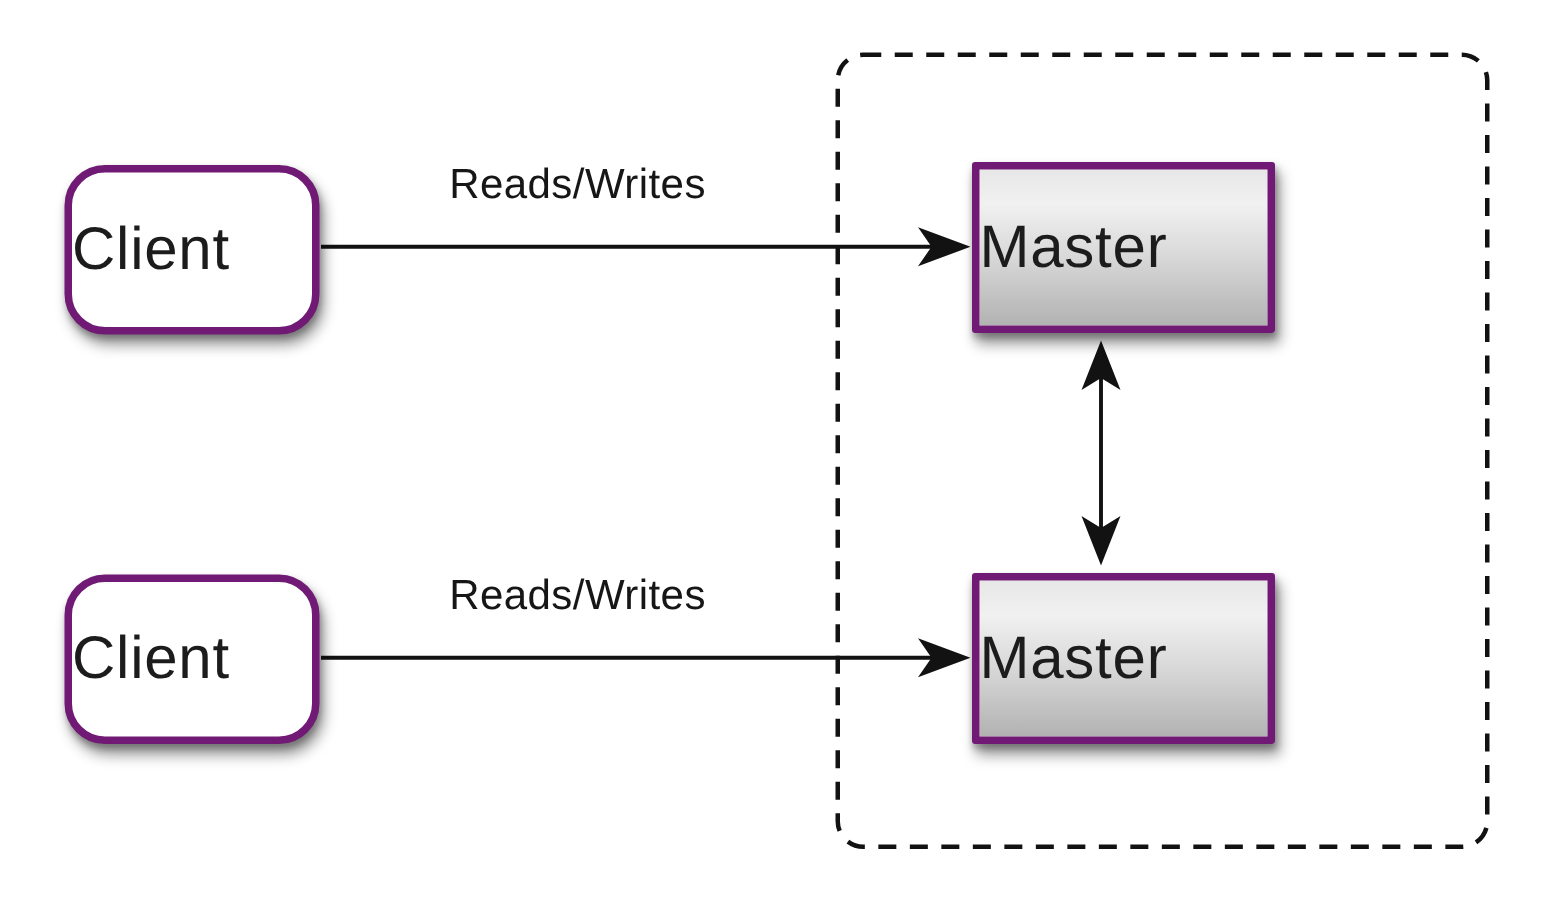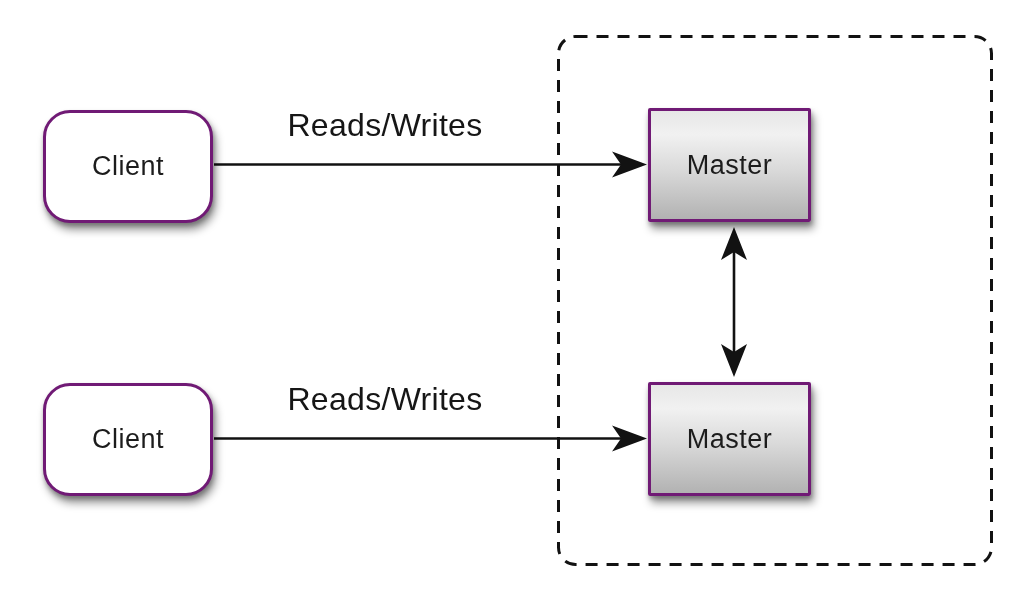"Reads/Writes" .edge-label { font-size: 32px -> 28px }
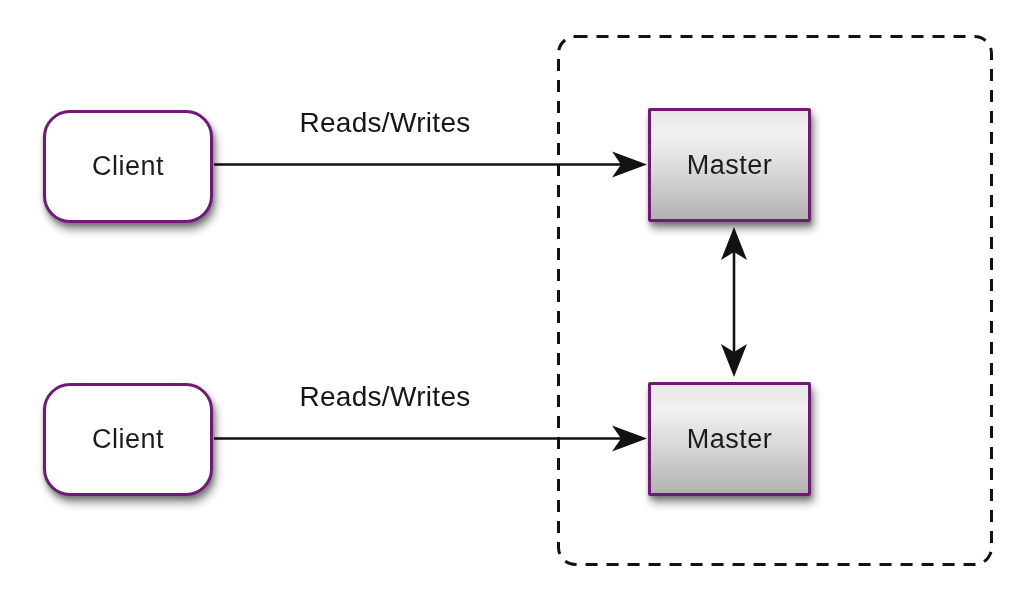"Client" .node { border: 3px solid #701a75 -> 5px solid #701a75; font-size: 27px -> 40px; justify-content: center -> none }
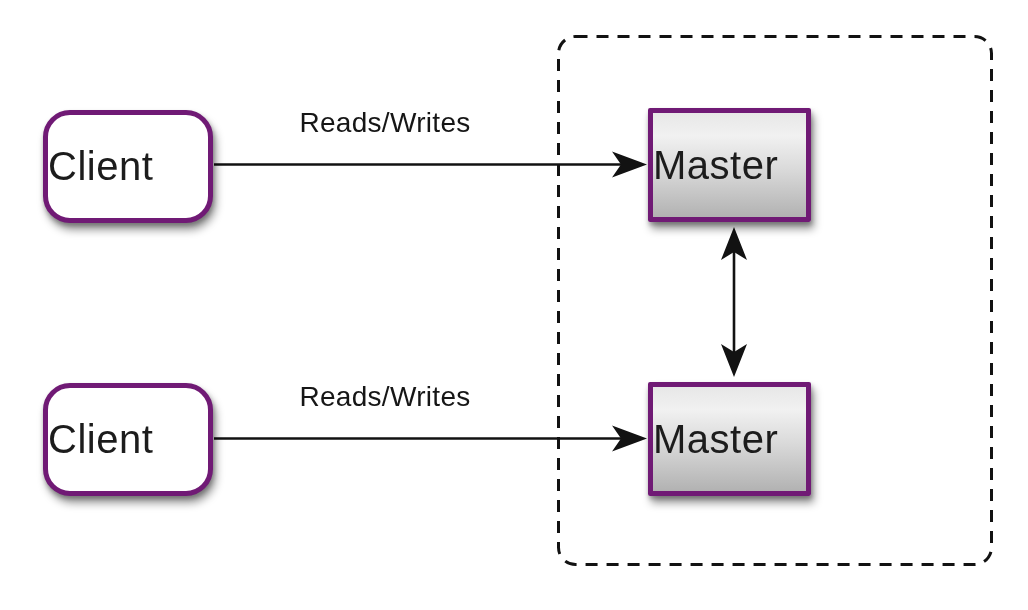"Master" .master-node { width: 163px -> 202px }
